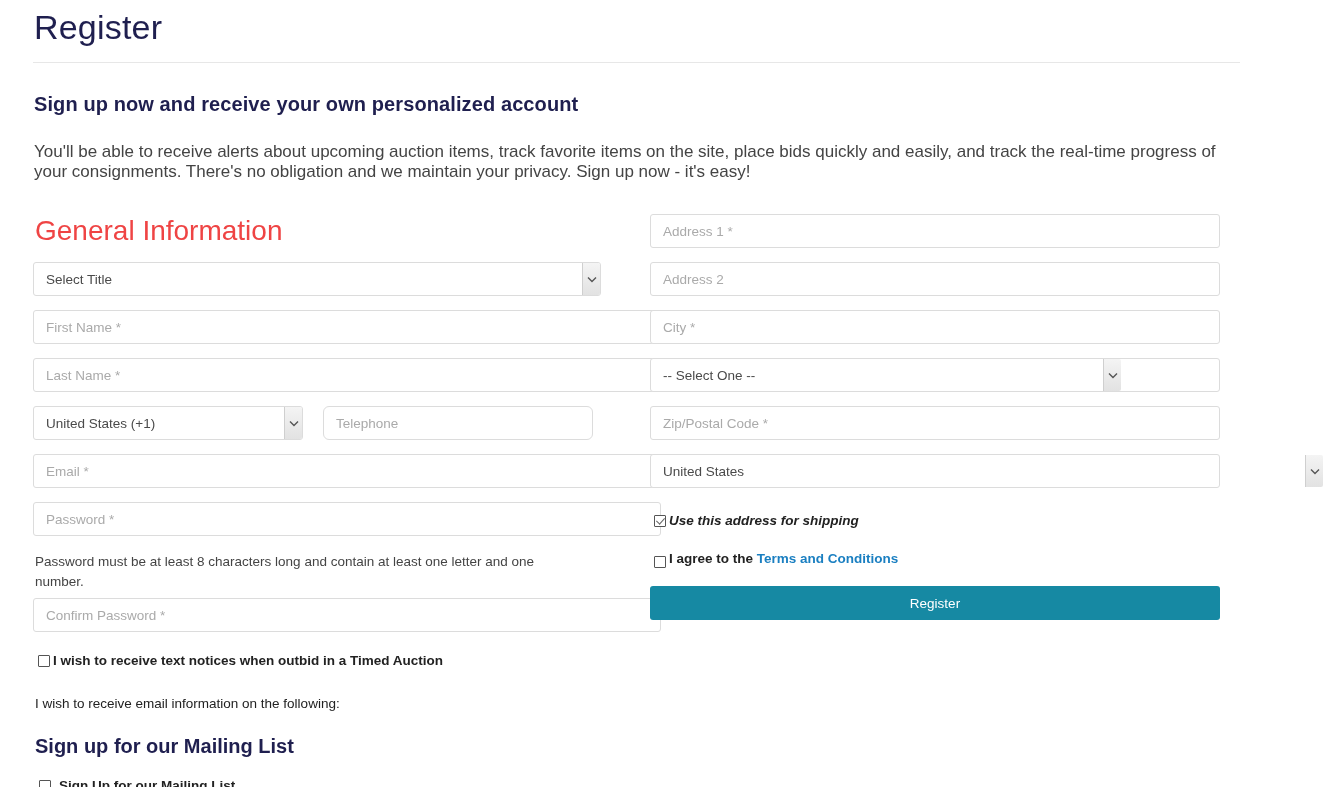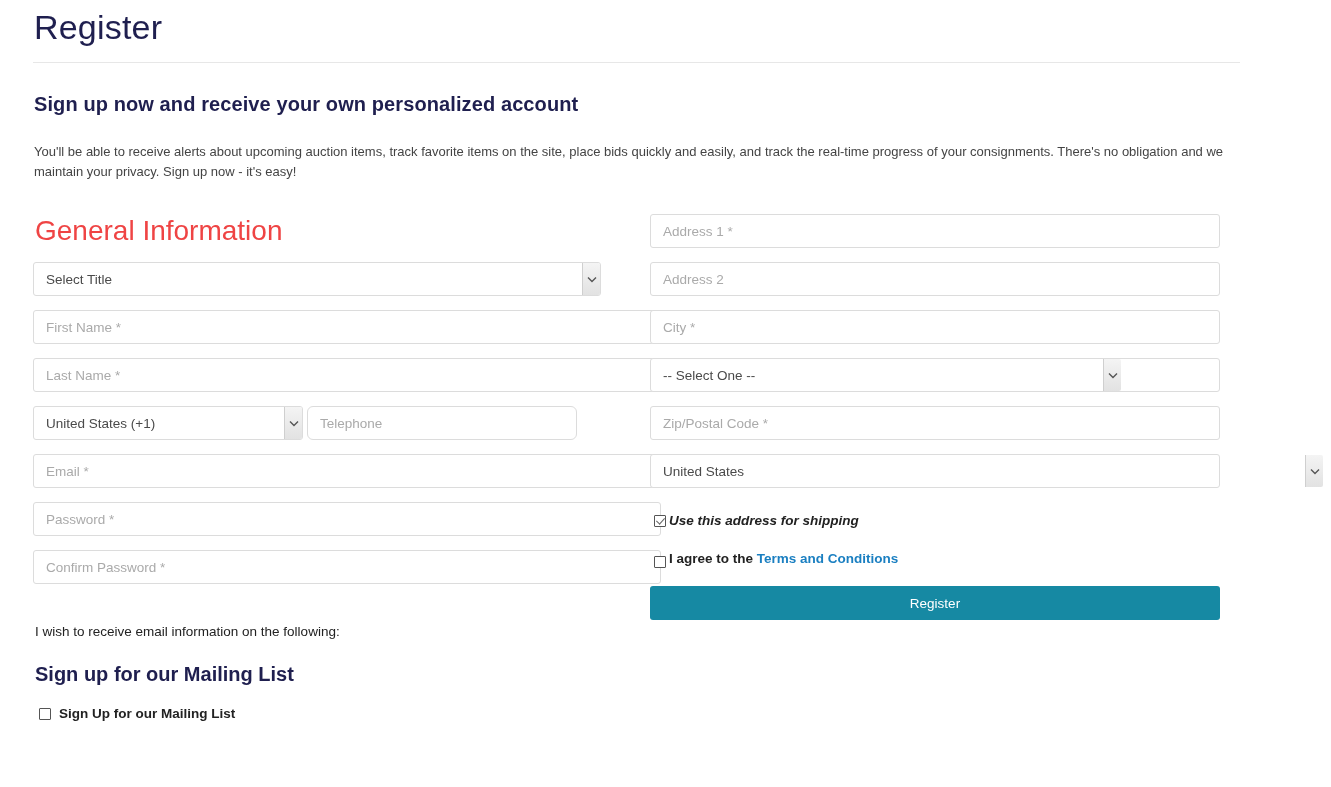"You'll be able to receive" .intro { font-size: 13px -> 17px }
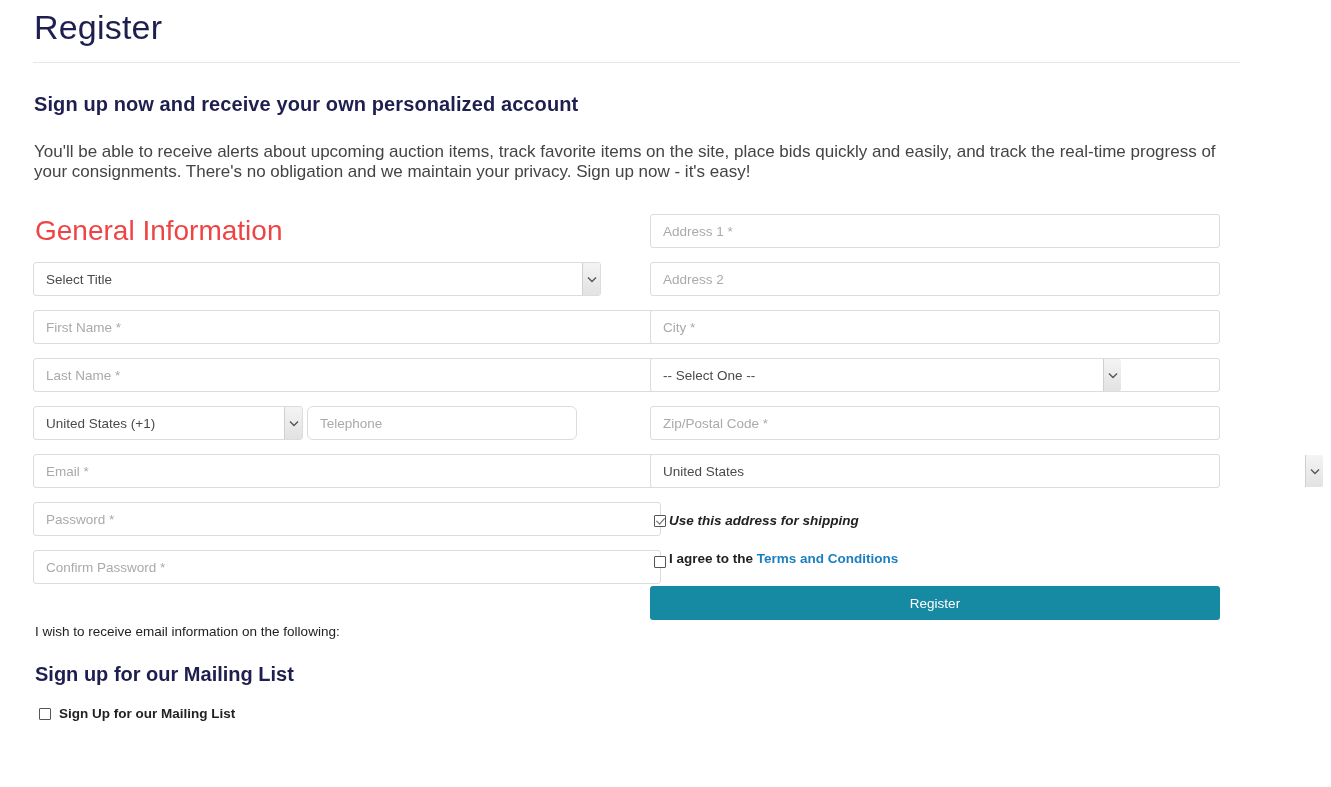"United States (+1)" .phone-row { gap: 4px -> 20px }
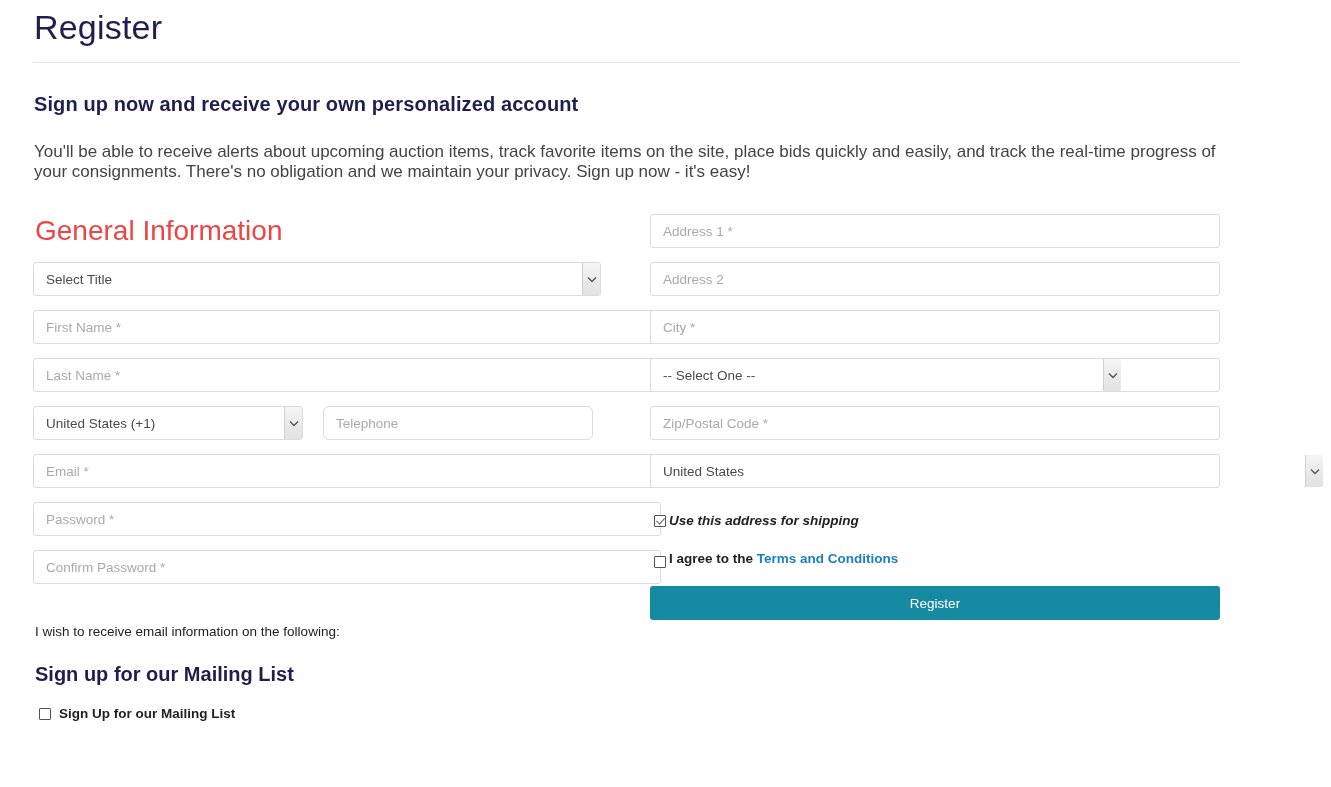"Password must be at least" p.hint { html: none -> <p>Password must be at least 8 characters long and contain at least one letter and one number.</p> }
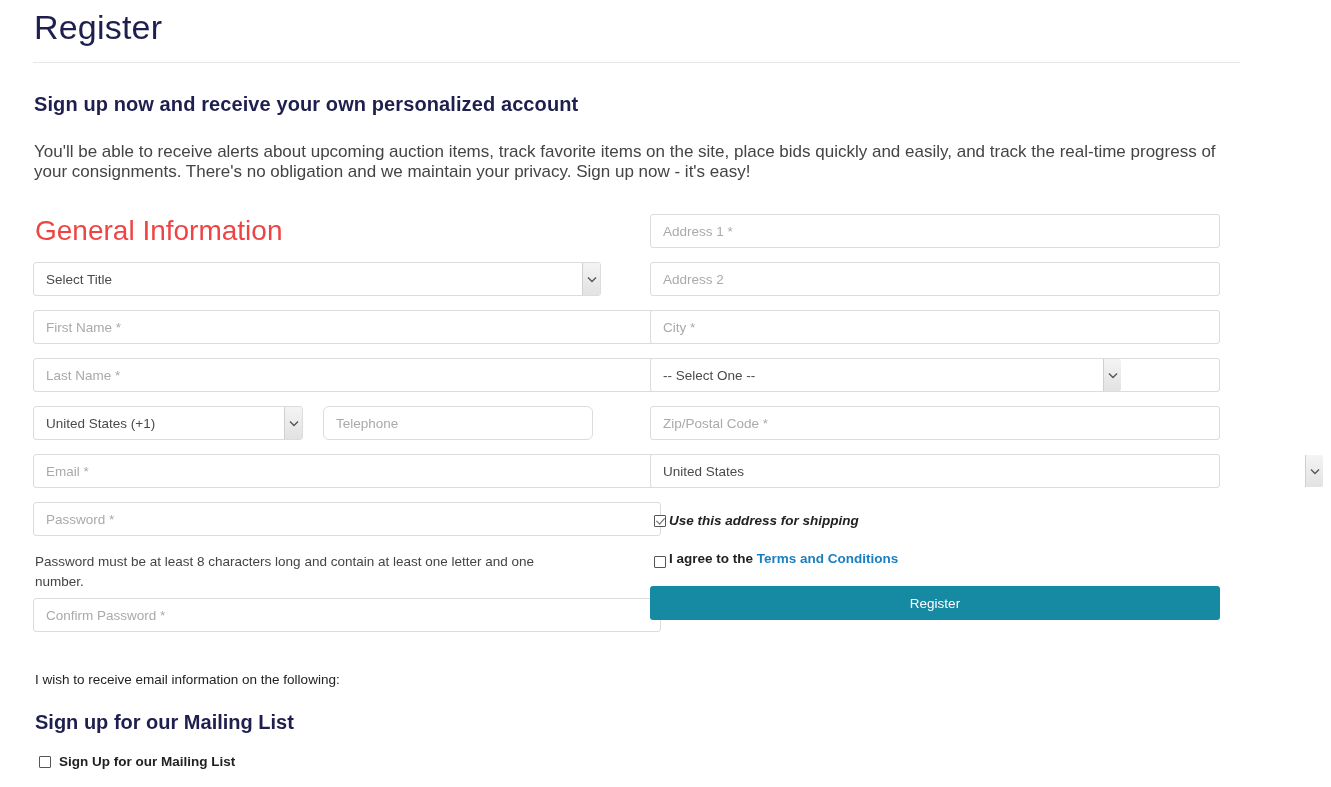"I wish to receive text" div.check-row { html: none -> <div> <span></span> <span>I wish to receive text notices when outbid in a Timed Auction</span> </div> }
